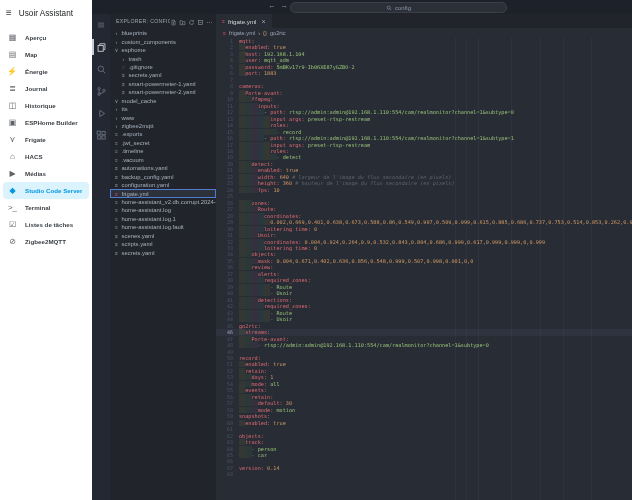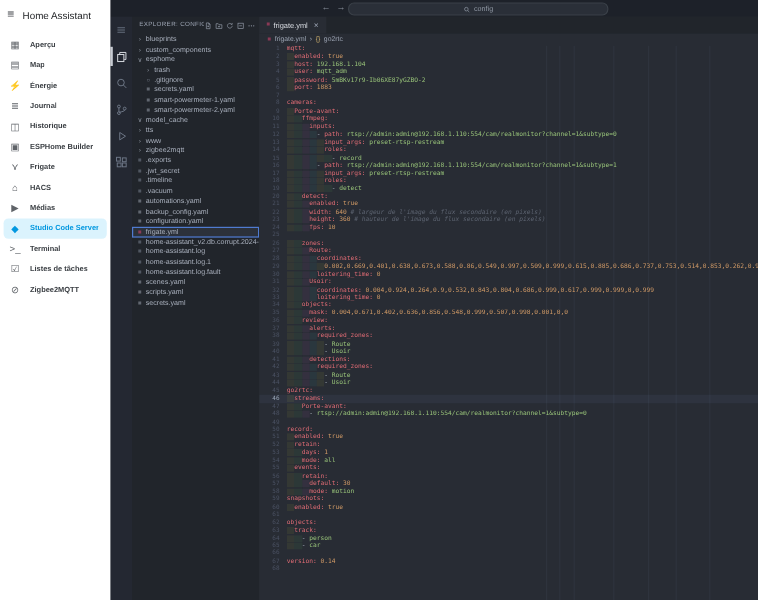"Home Assistant" span.ha-title { text: Home -> Usoir }
